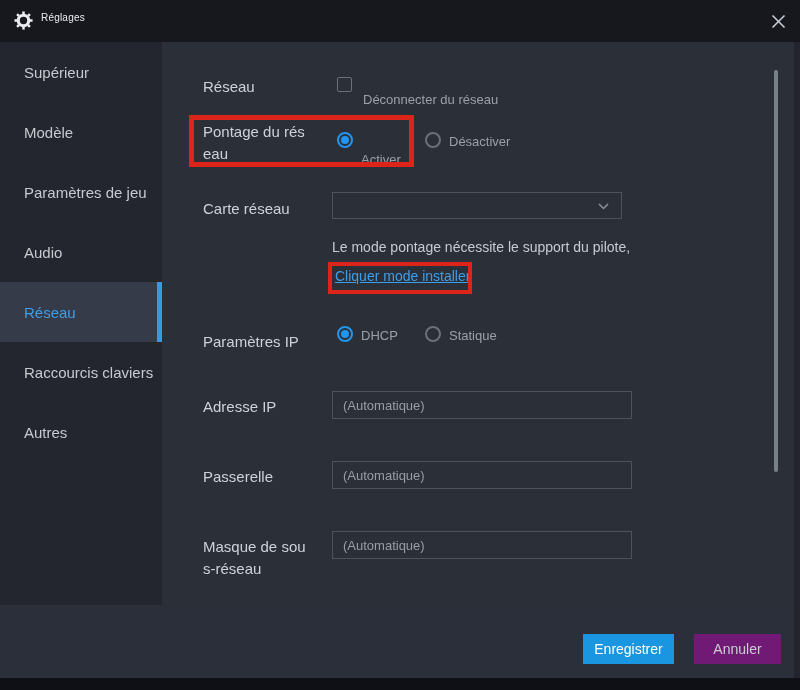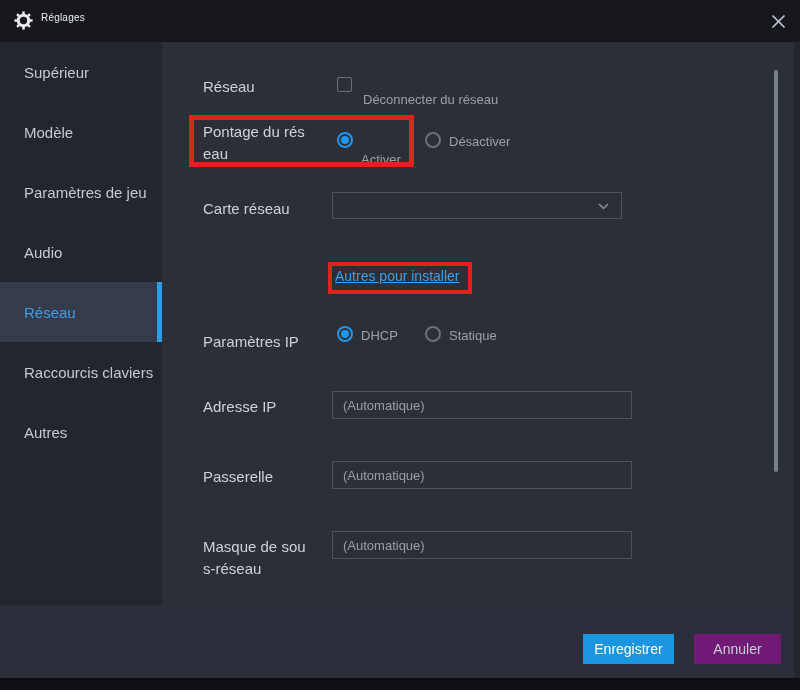"Le mode pontage nécessite le" div.note { html: none -> <div>Le mode pontage nécessite le support du pilote,</div> }
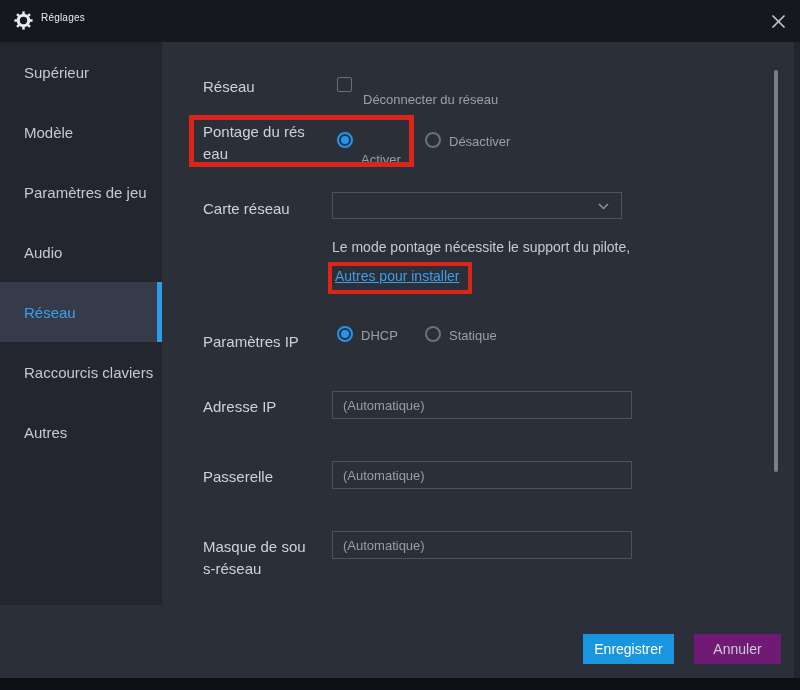"Autres pour installer" div.link { text: Autres pour -> Cliquer mode }
